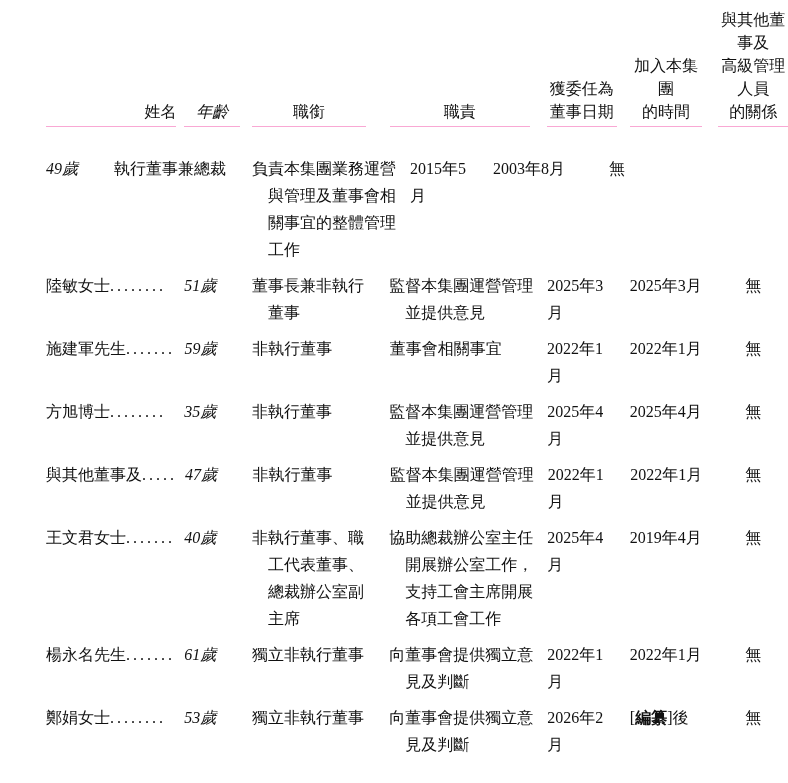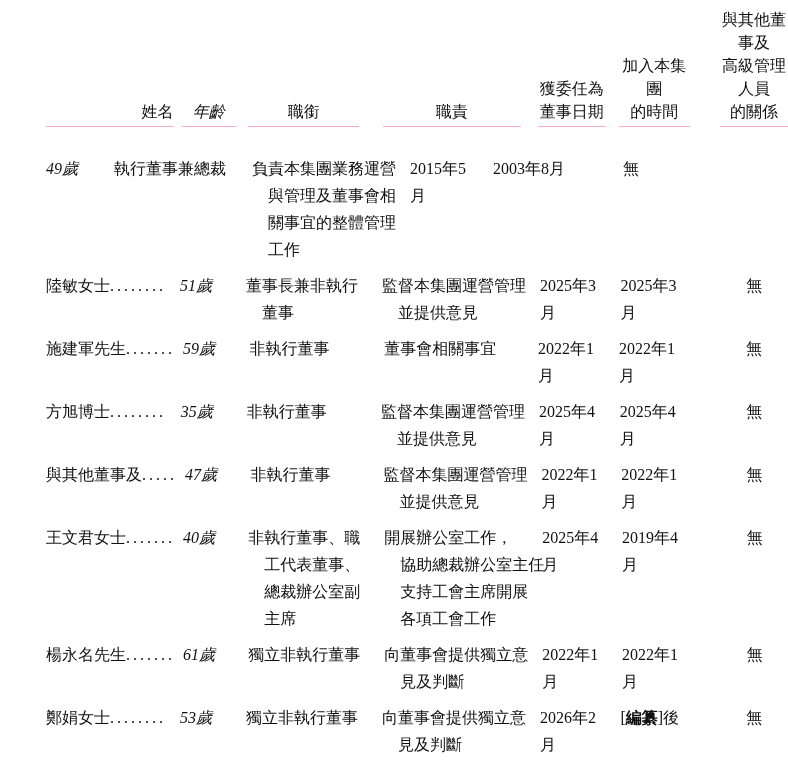"加入本集團" .c-join { margin-right: 30px -> 16px }
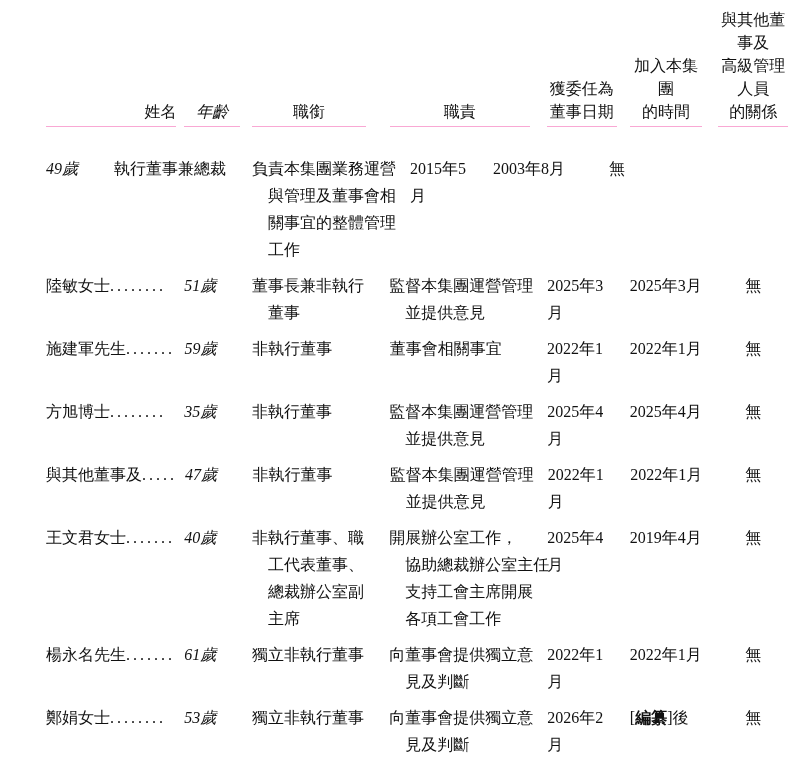"開展辦公室工作，" div.ln { order: before "協助總裁辦公室主任" -> after "協助總裁辦公室主任" }
